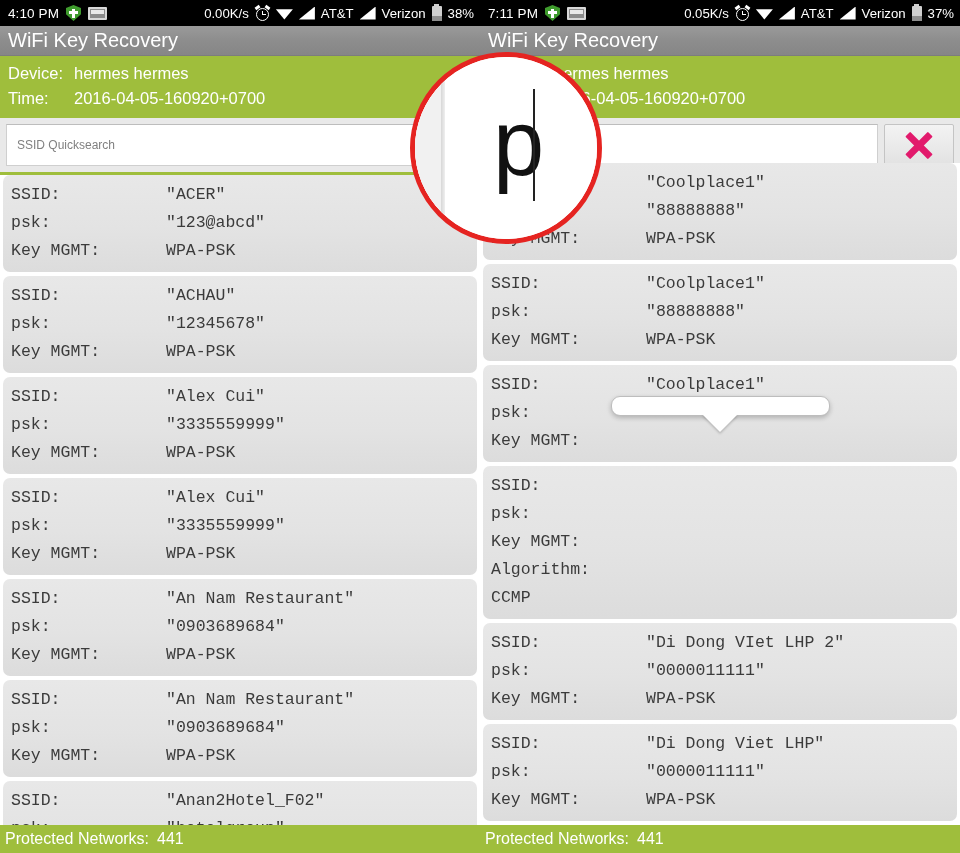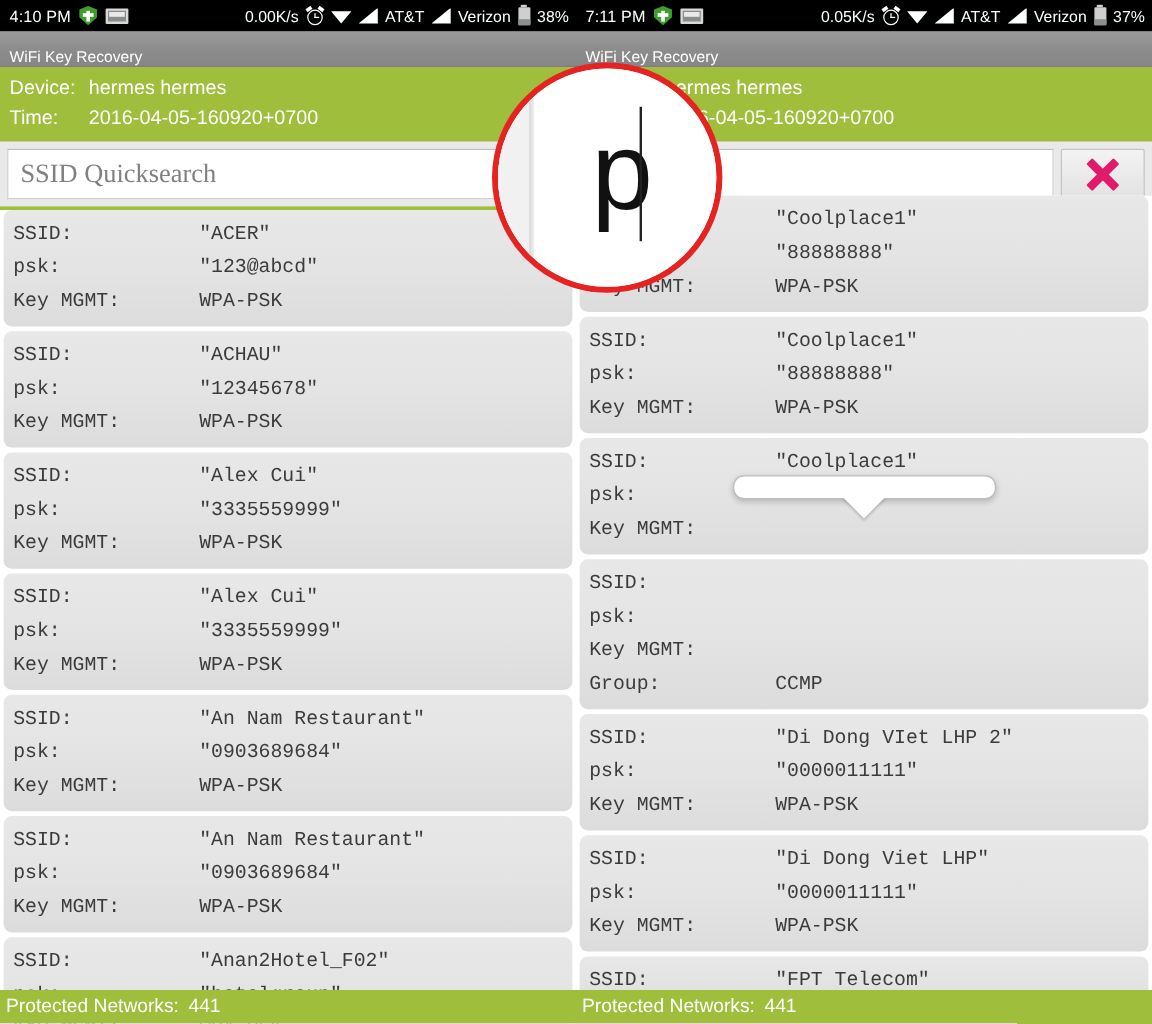"4:10 PM" .panel { background: #f9a8d4 -> #737373 }
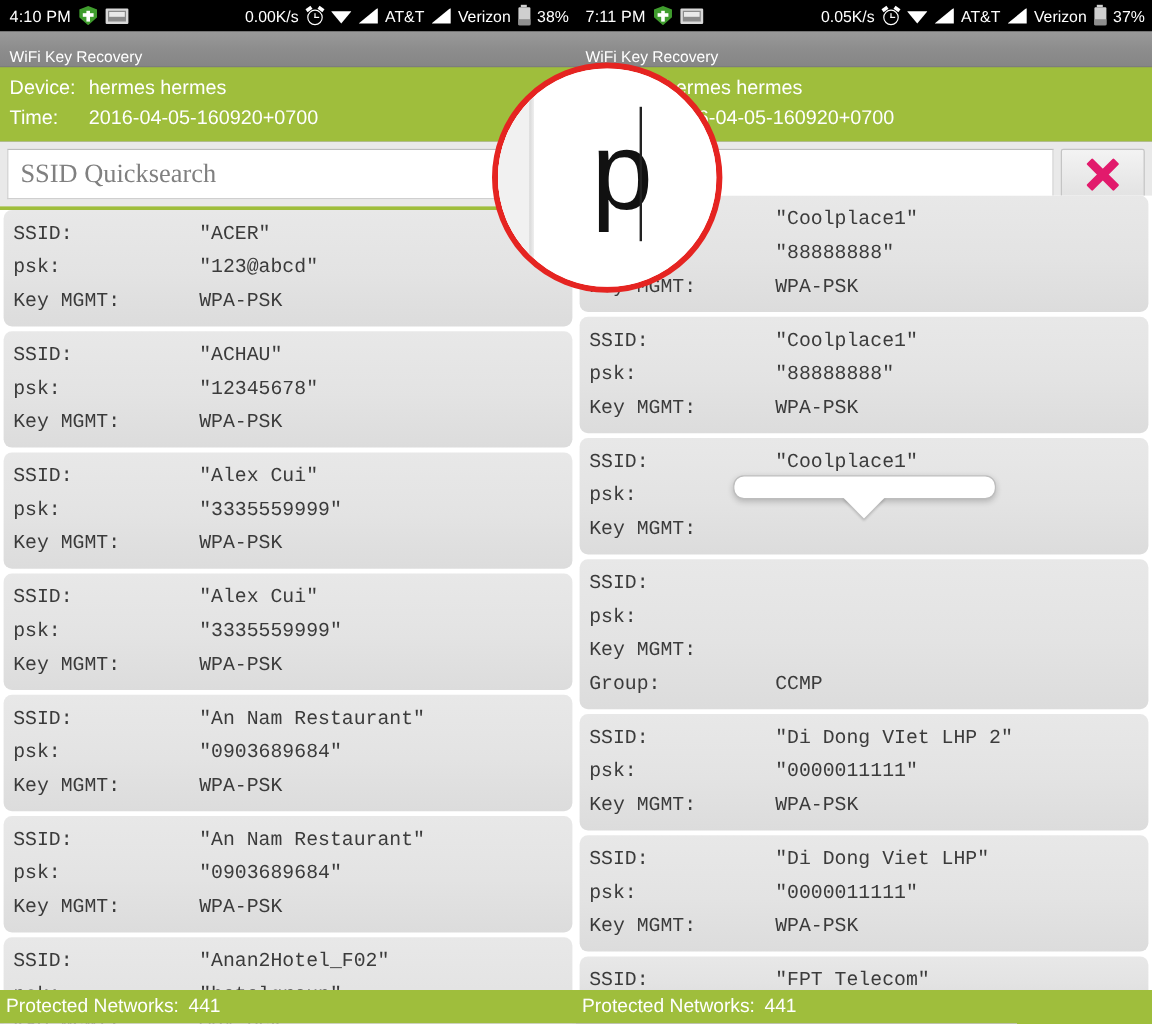"WiFi Key Recovery" .titlebar { align-items: flex-end -> center; font-size: 13px -> 20px }
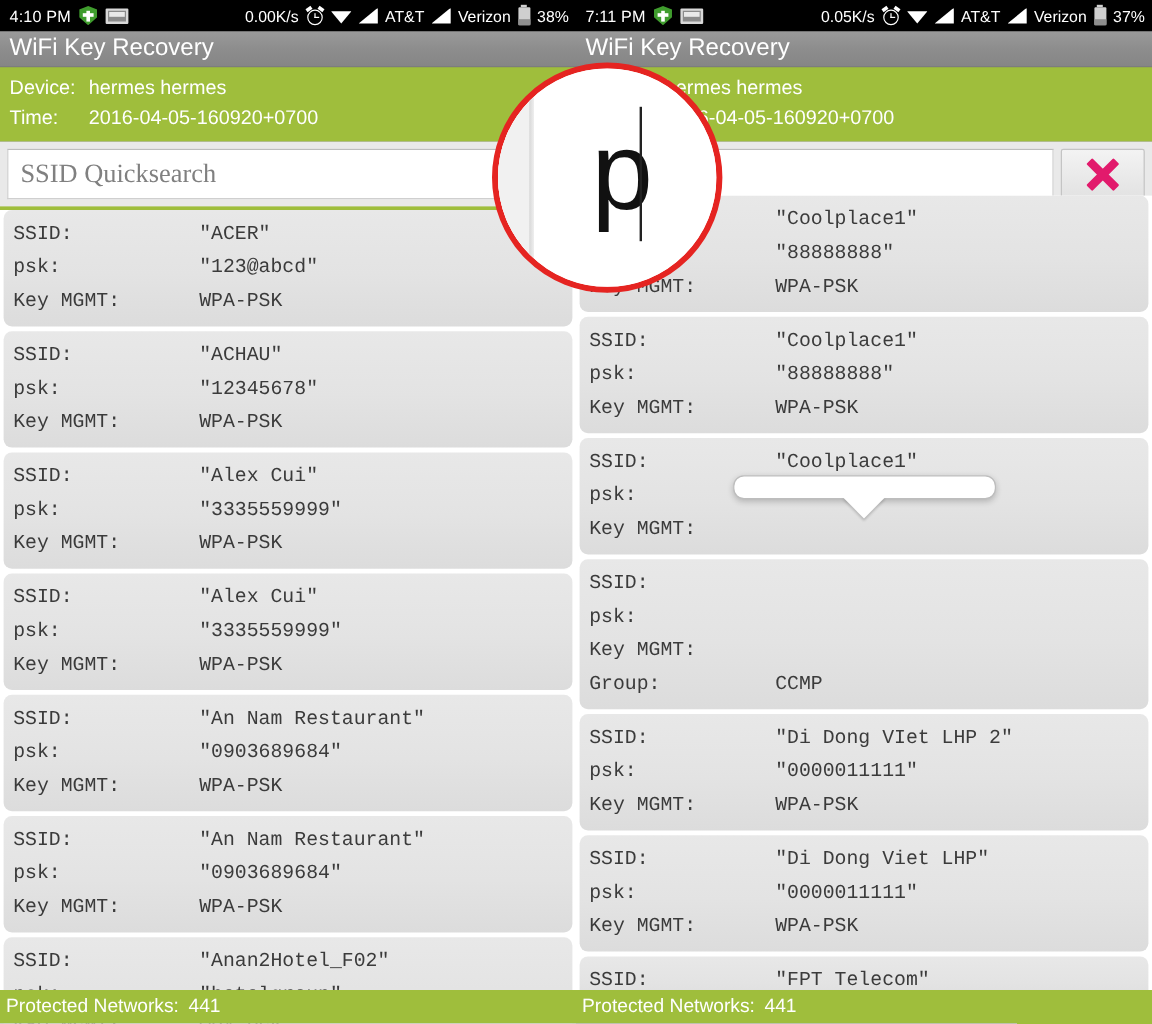"SSID Quicksearch" .searchbox { font-family: Liberation Serif, serif -> none; font-size: 22px -> 12px }
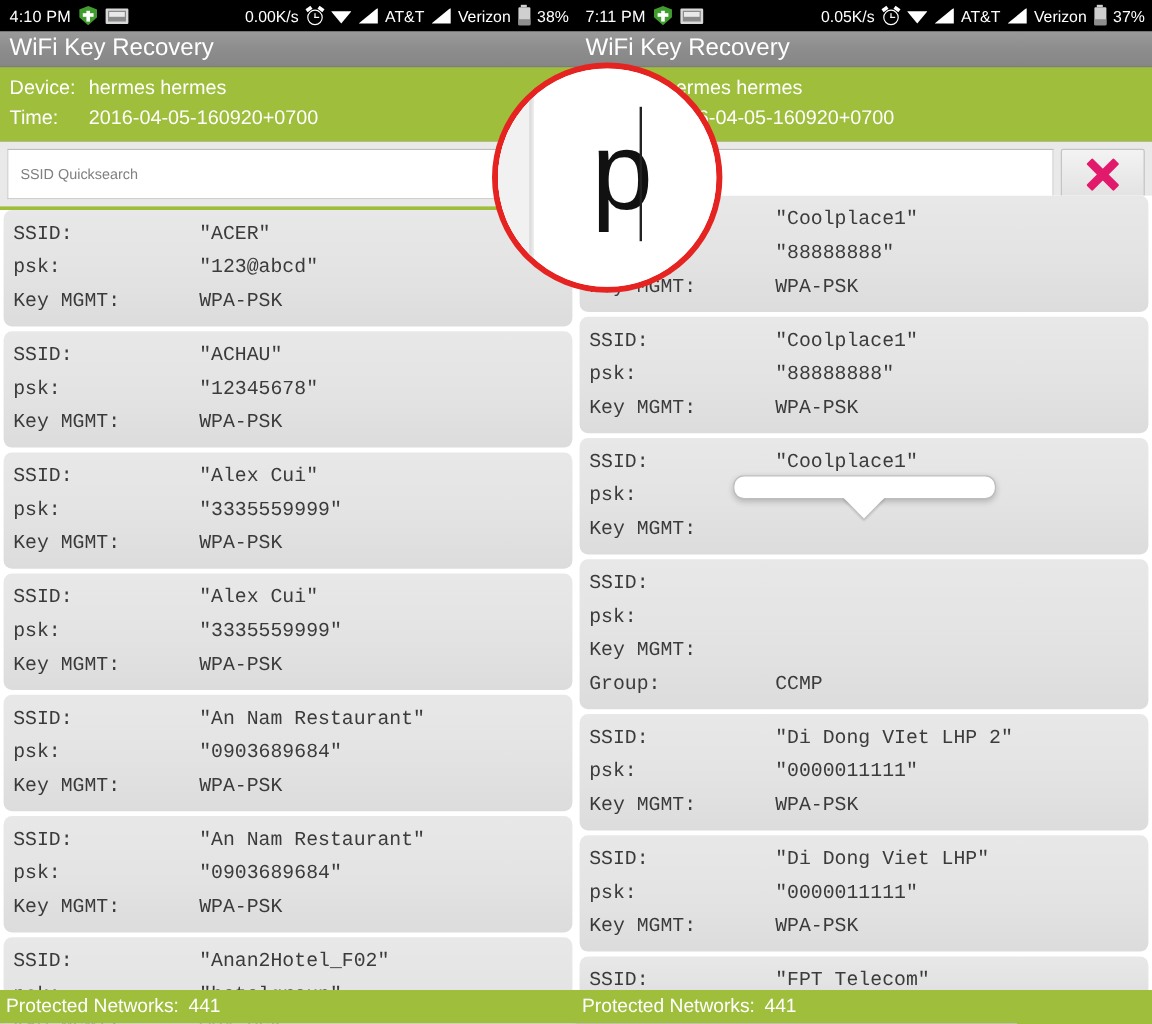"Algorithm:" div.crow { html: none -> <div><span>Algorithm:</span><span></span></div> }
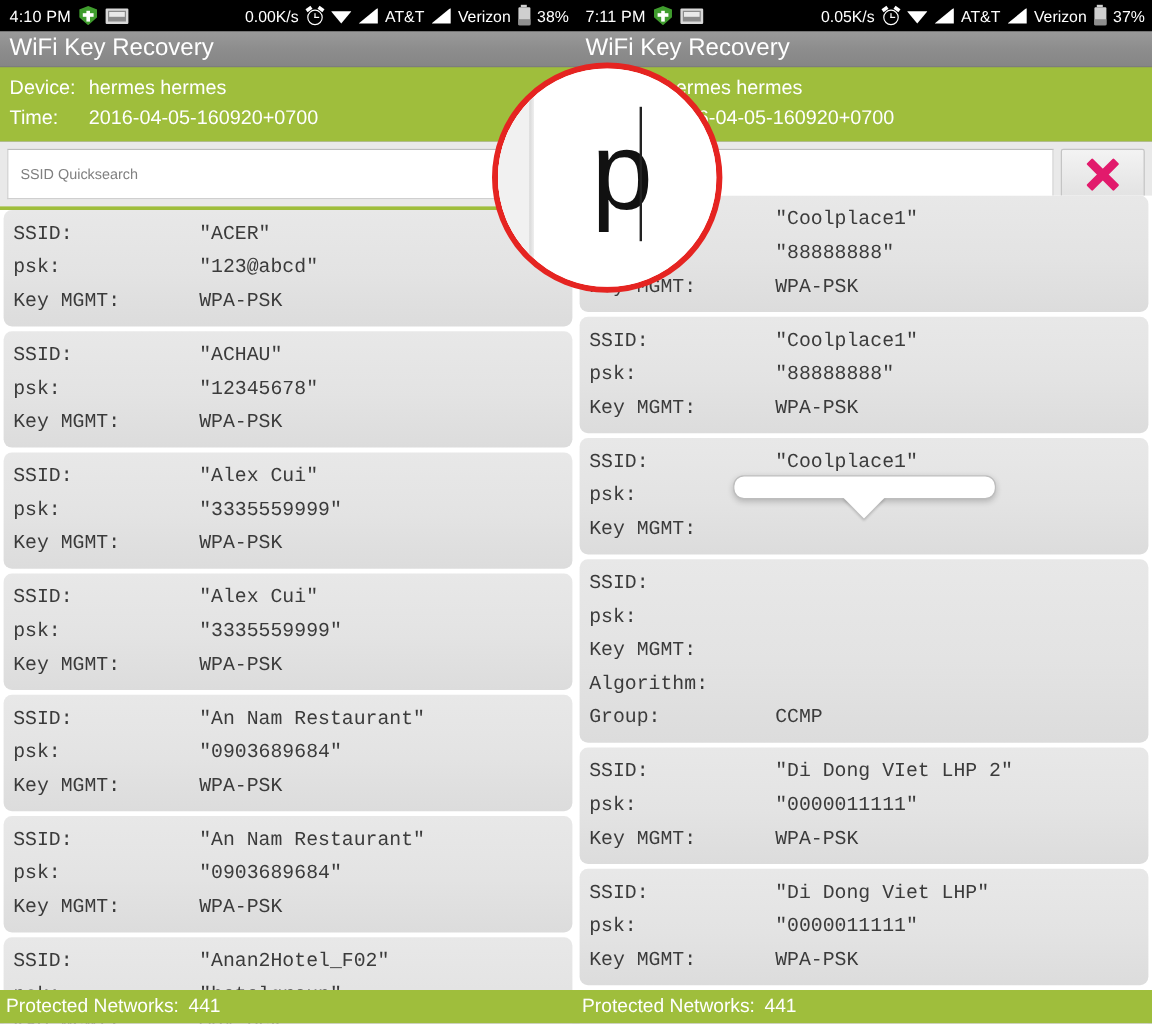"Group:" span.ckey { html: <span>Group:</span> -> none }
